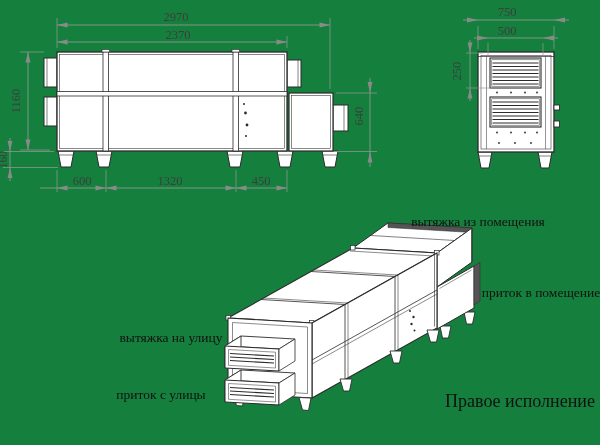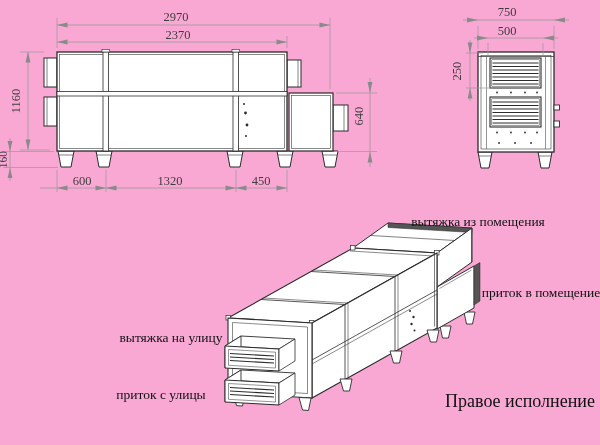"2970" #stage { background: #f9a8d4 -> #15803d }
